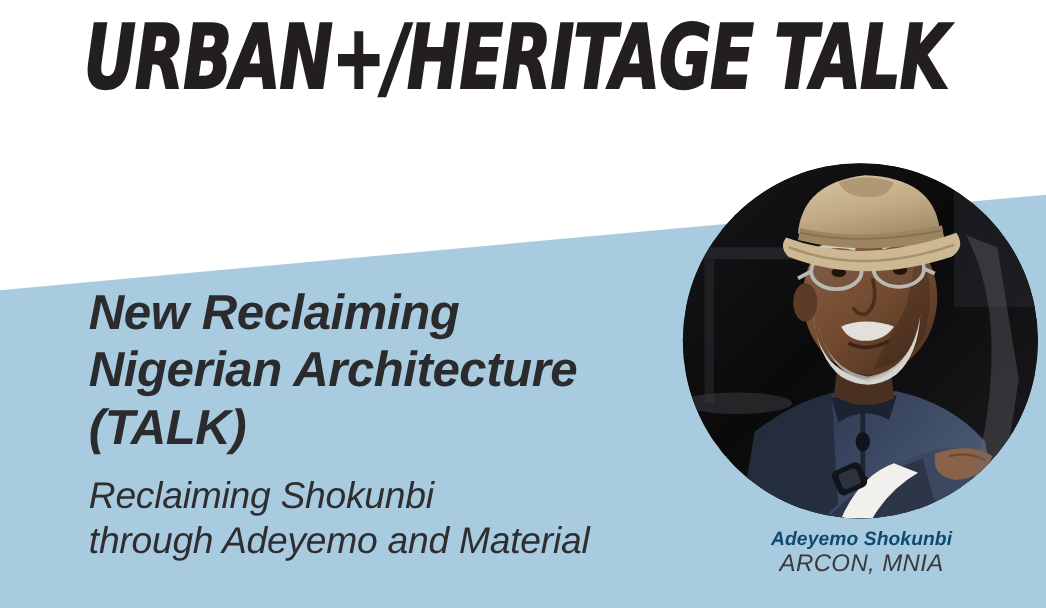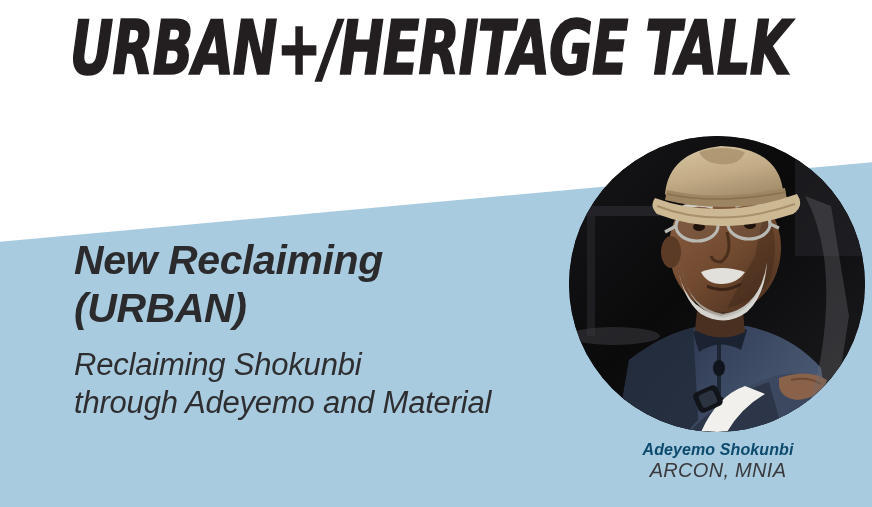"Nigerian Architecture" div { html: none -> <div>Nigerian Architecture</div> }
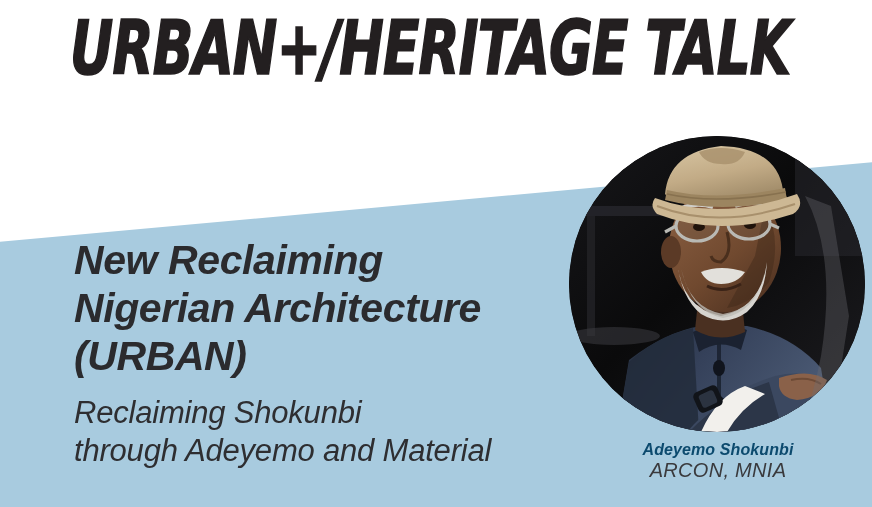"(URBAN)" div { text: URBAN -> TALK }
